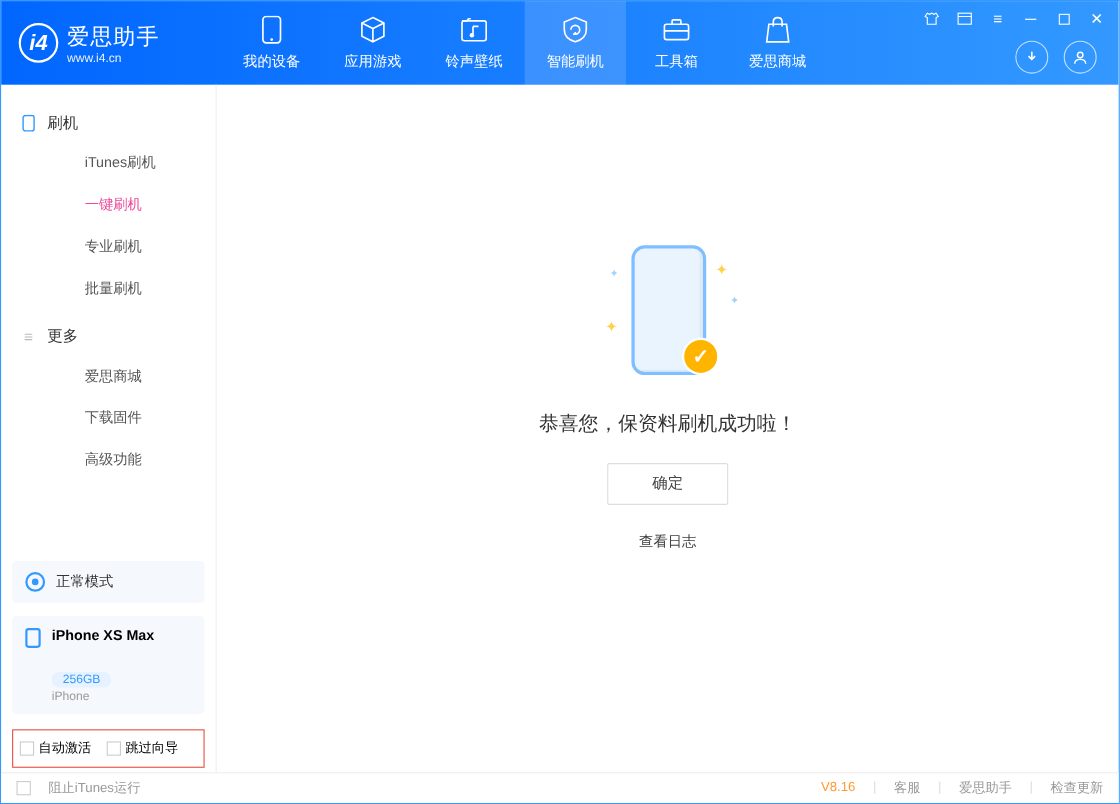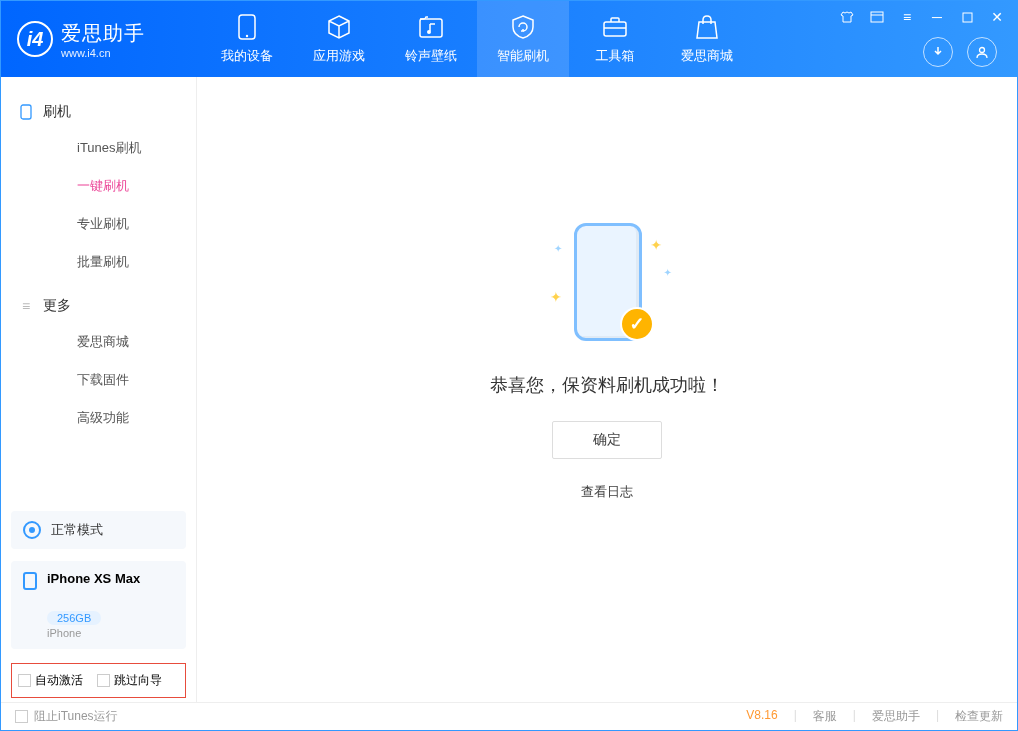"阻止iTunes运行" label { gap: 2px -> 12px }
